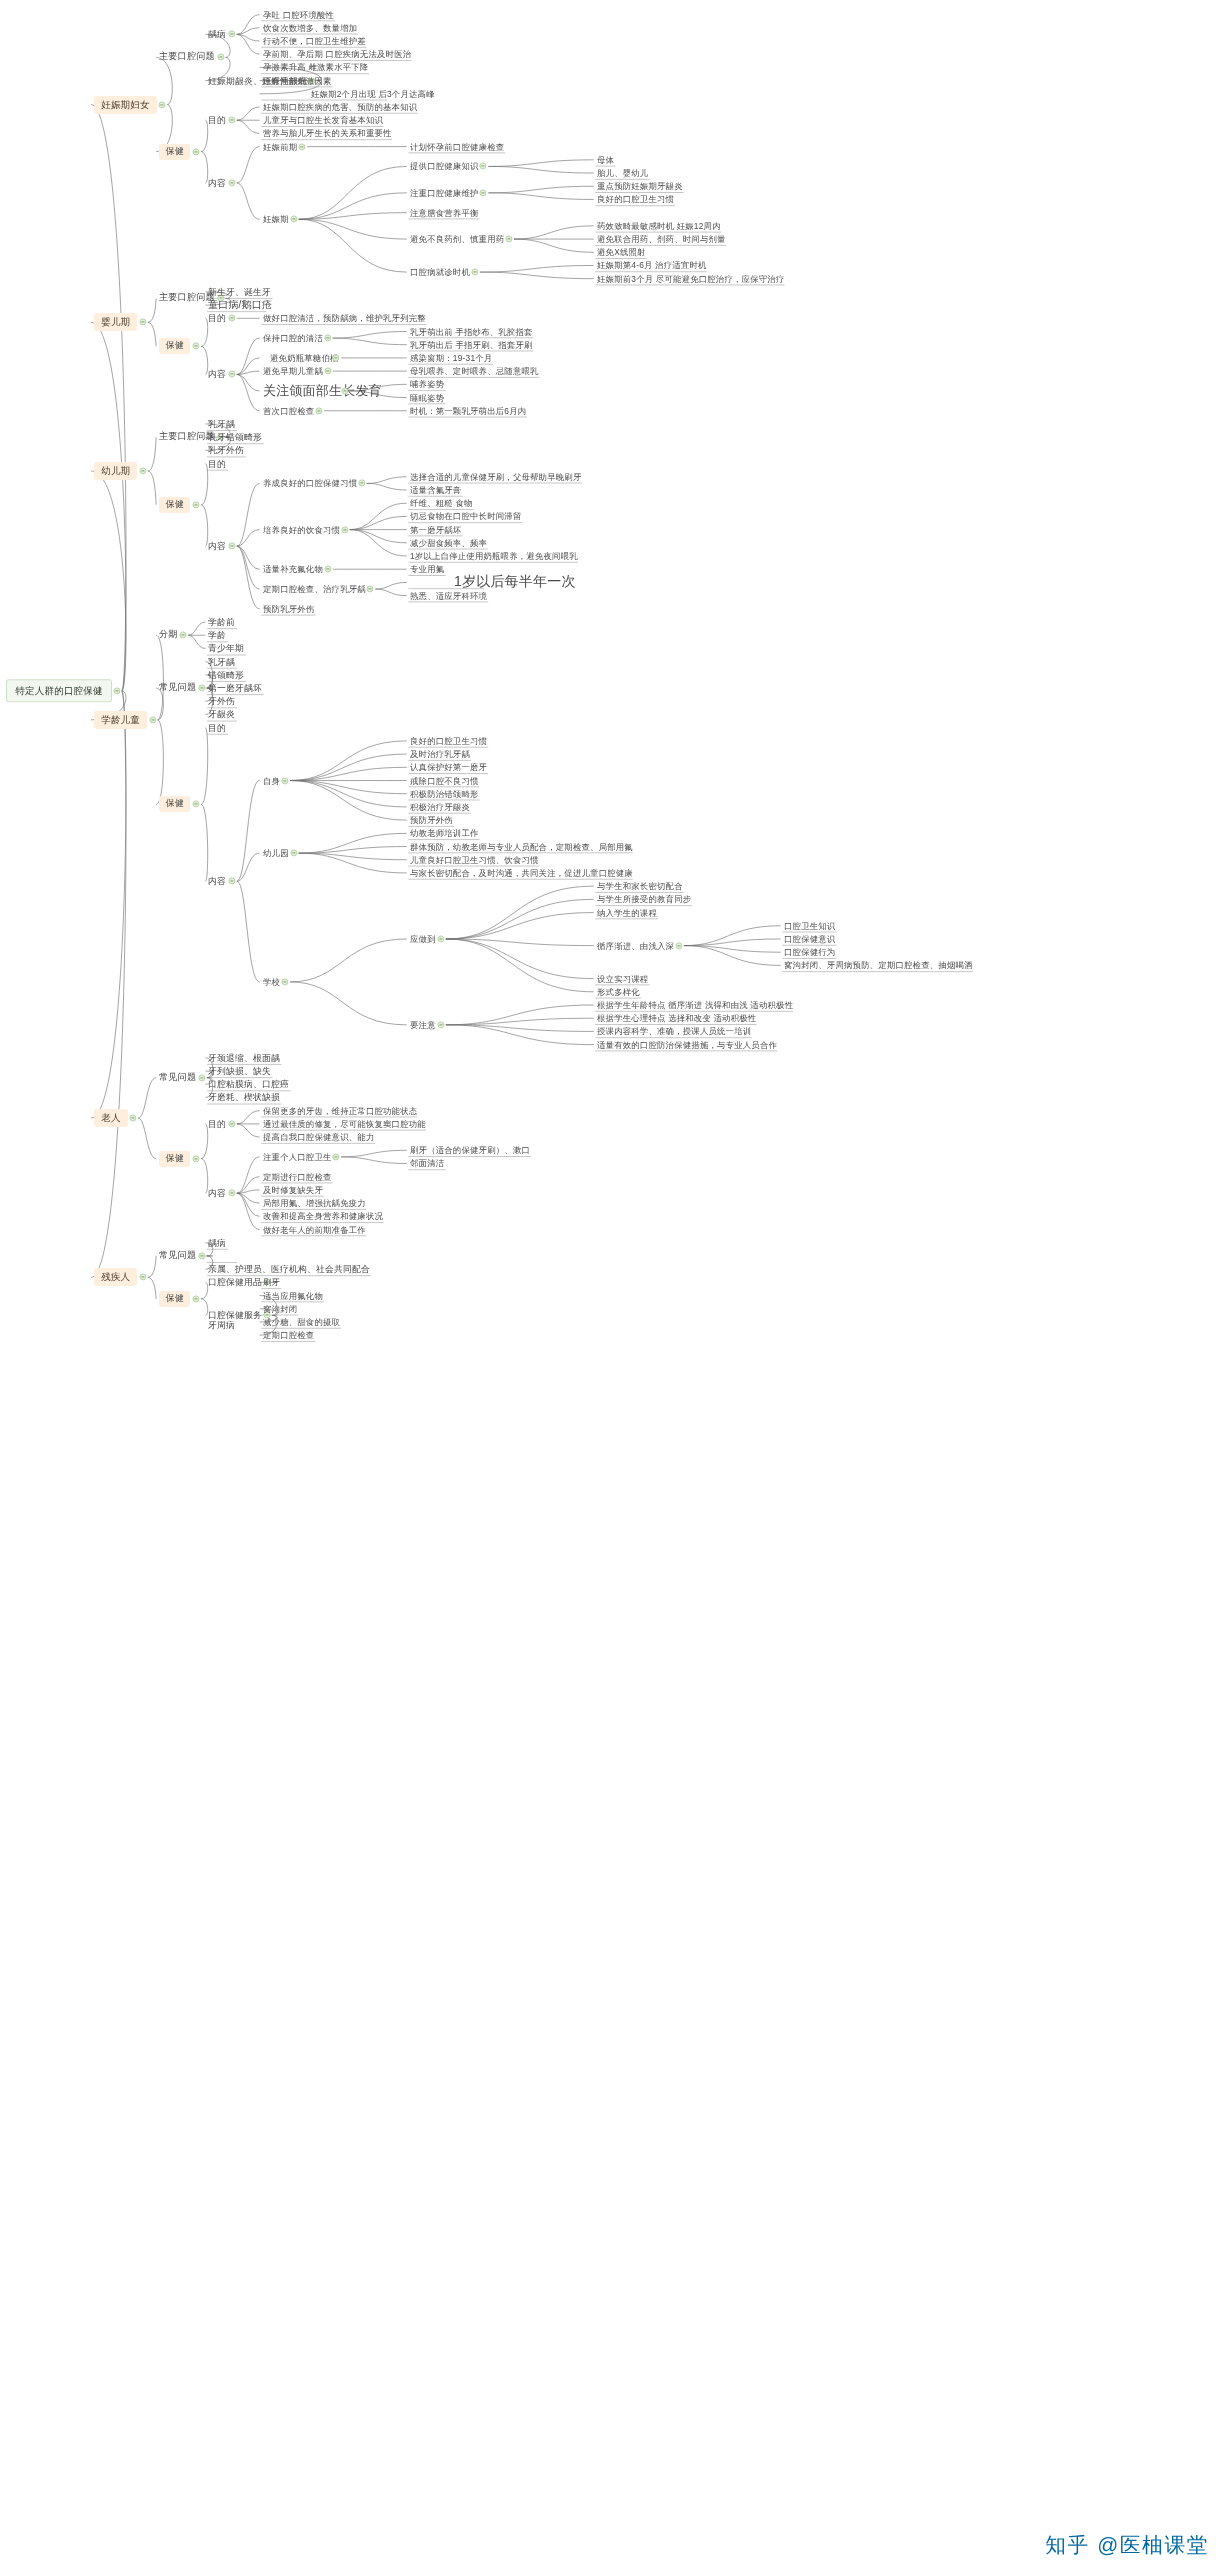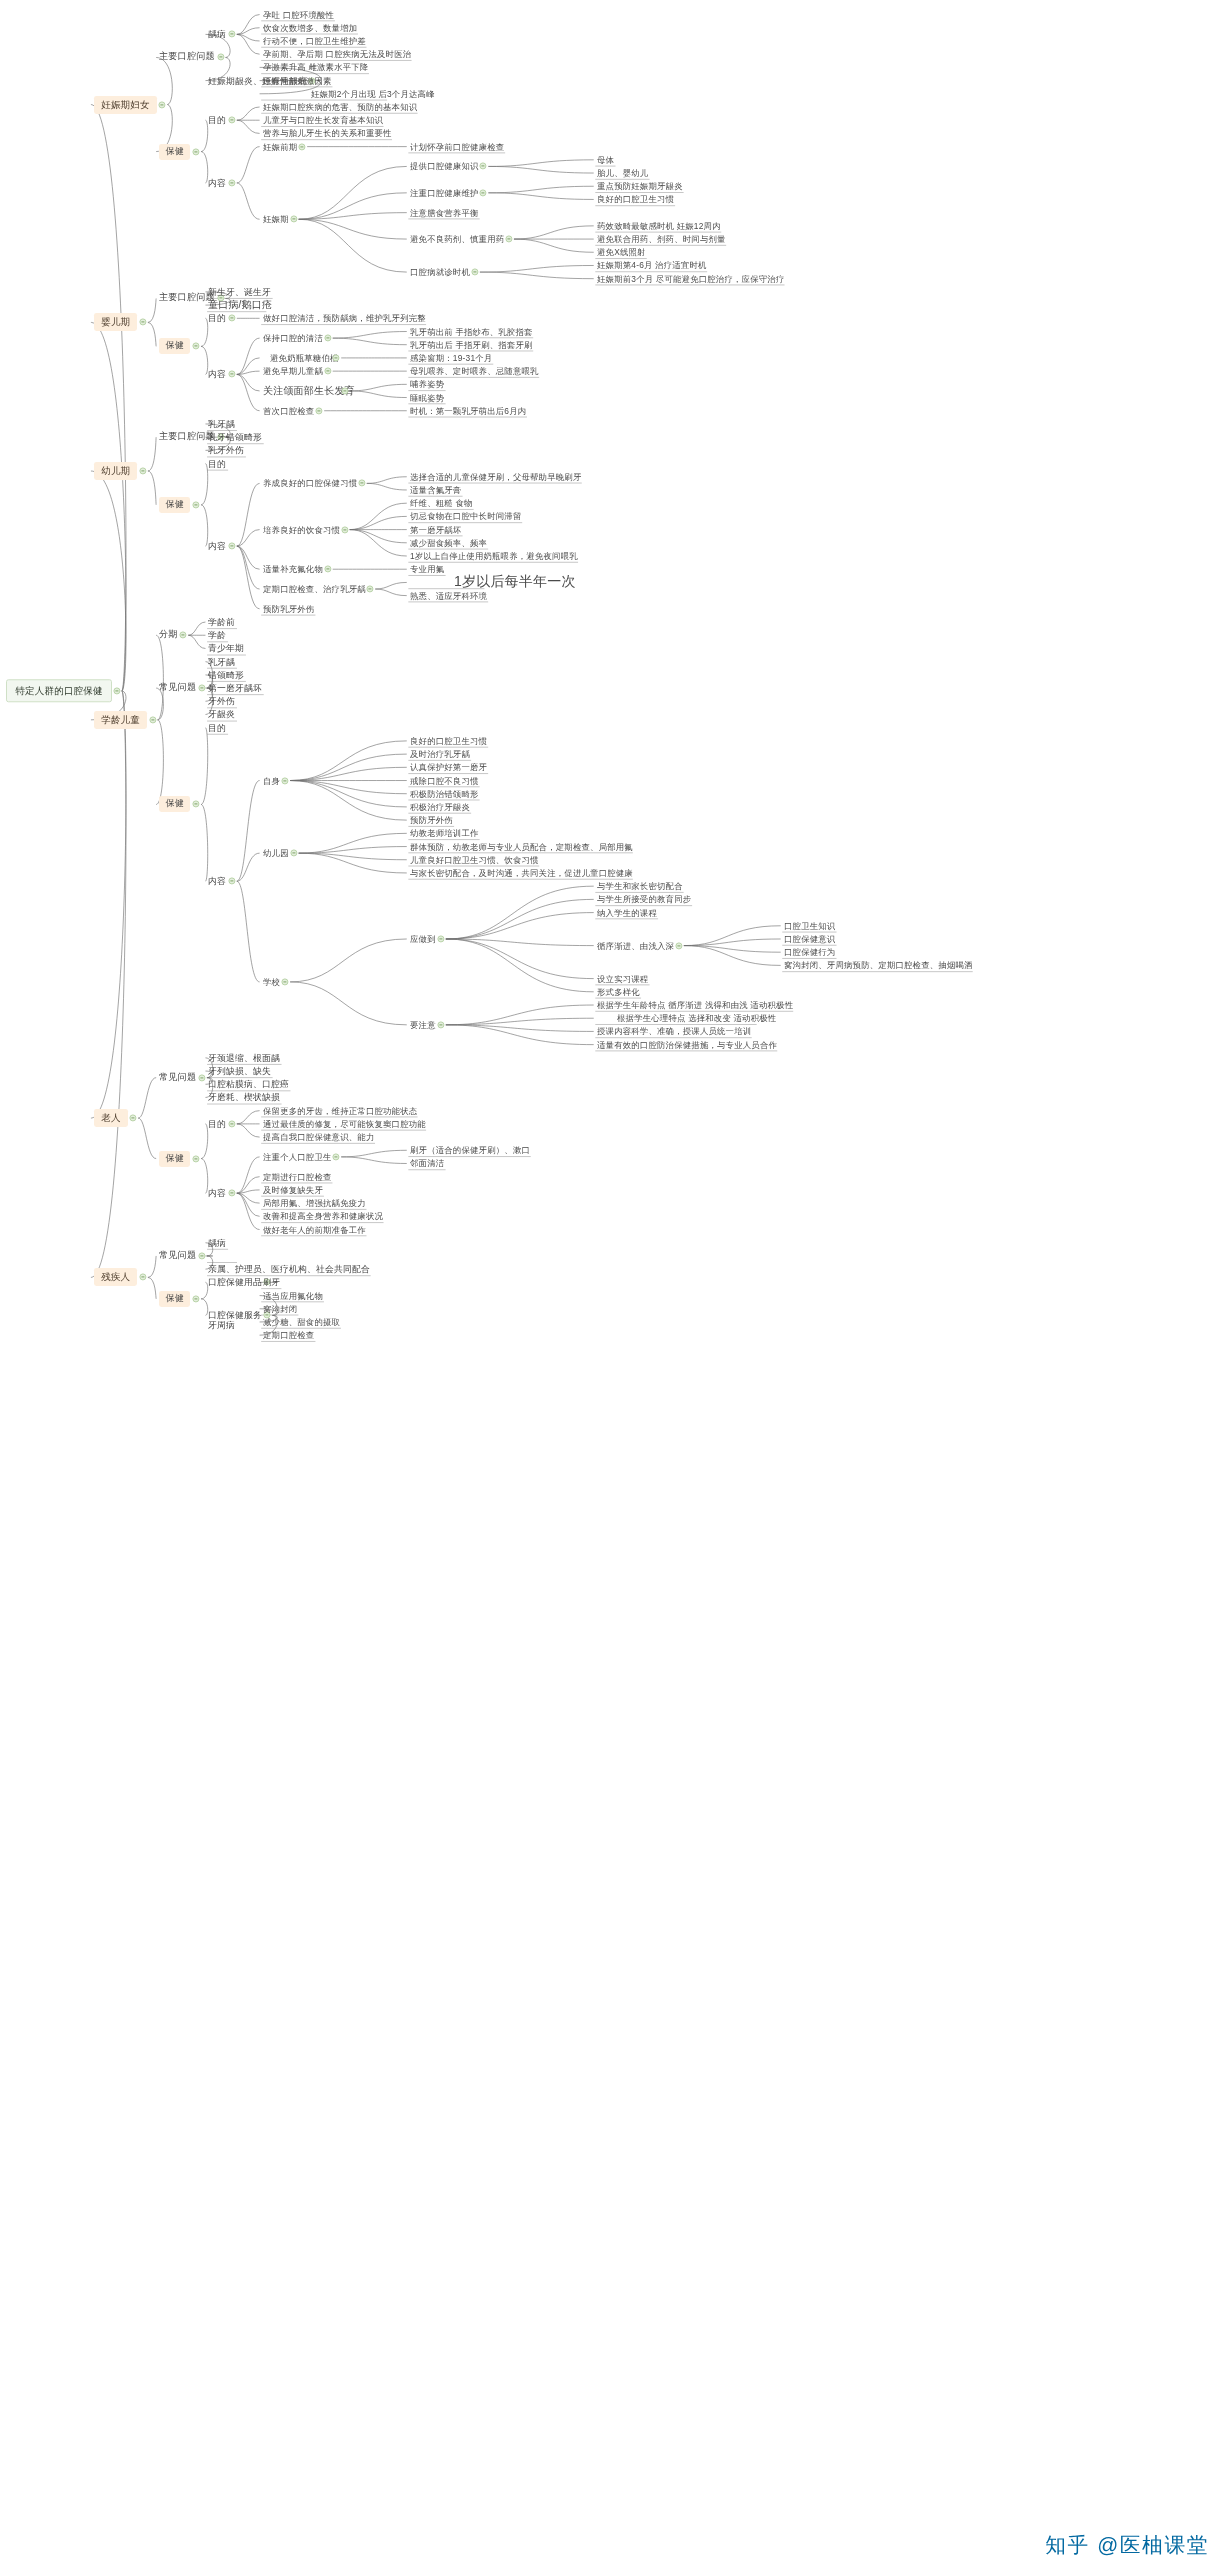"关注颌面部生长发育" div.node { font-size: 10px -> 13px }
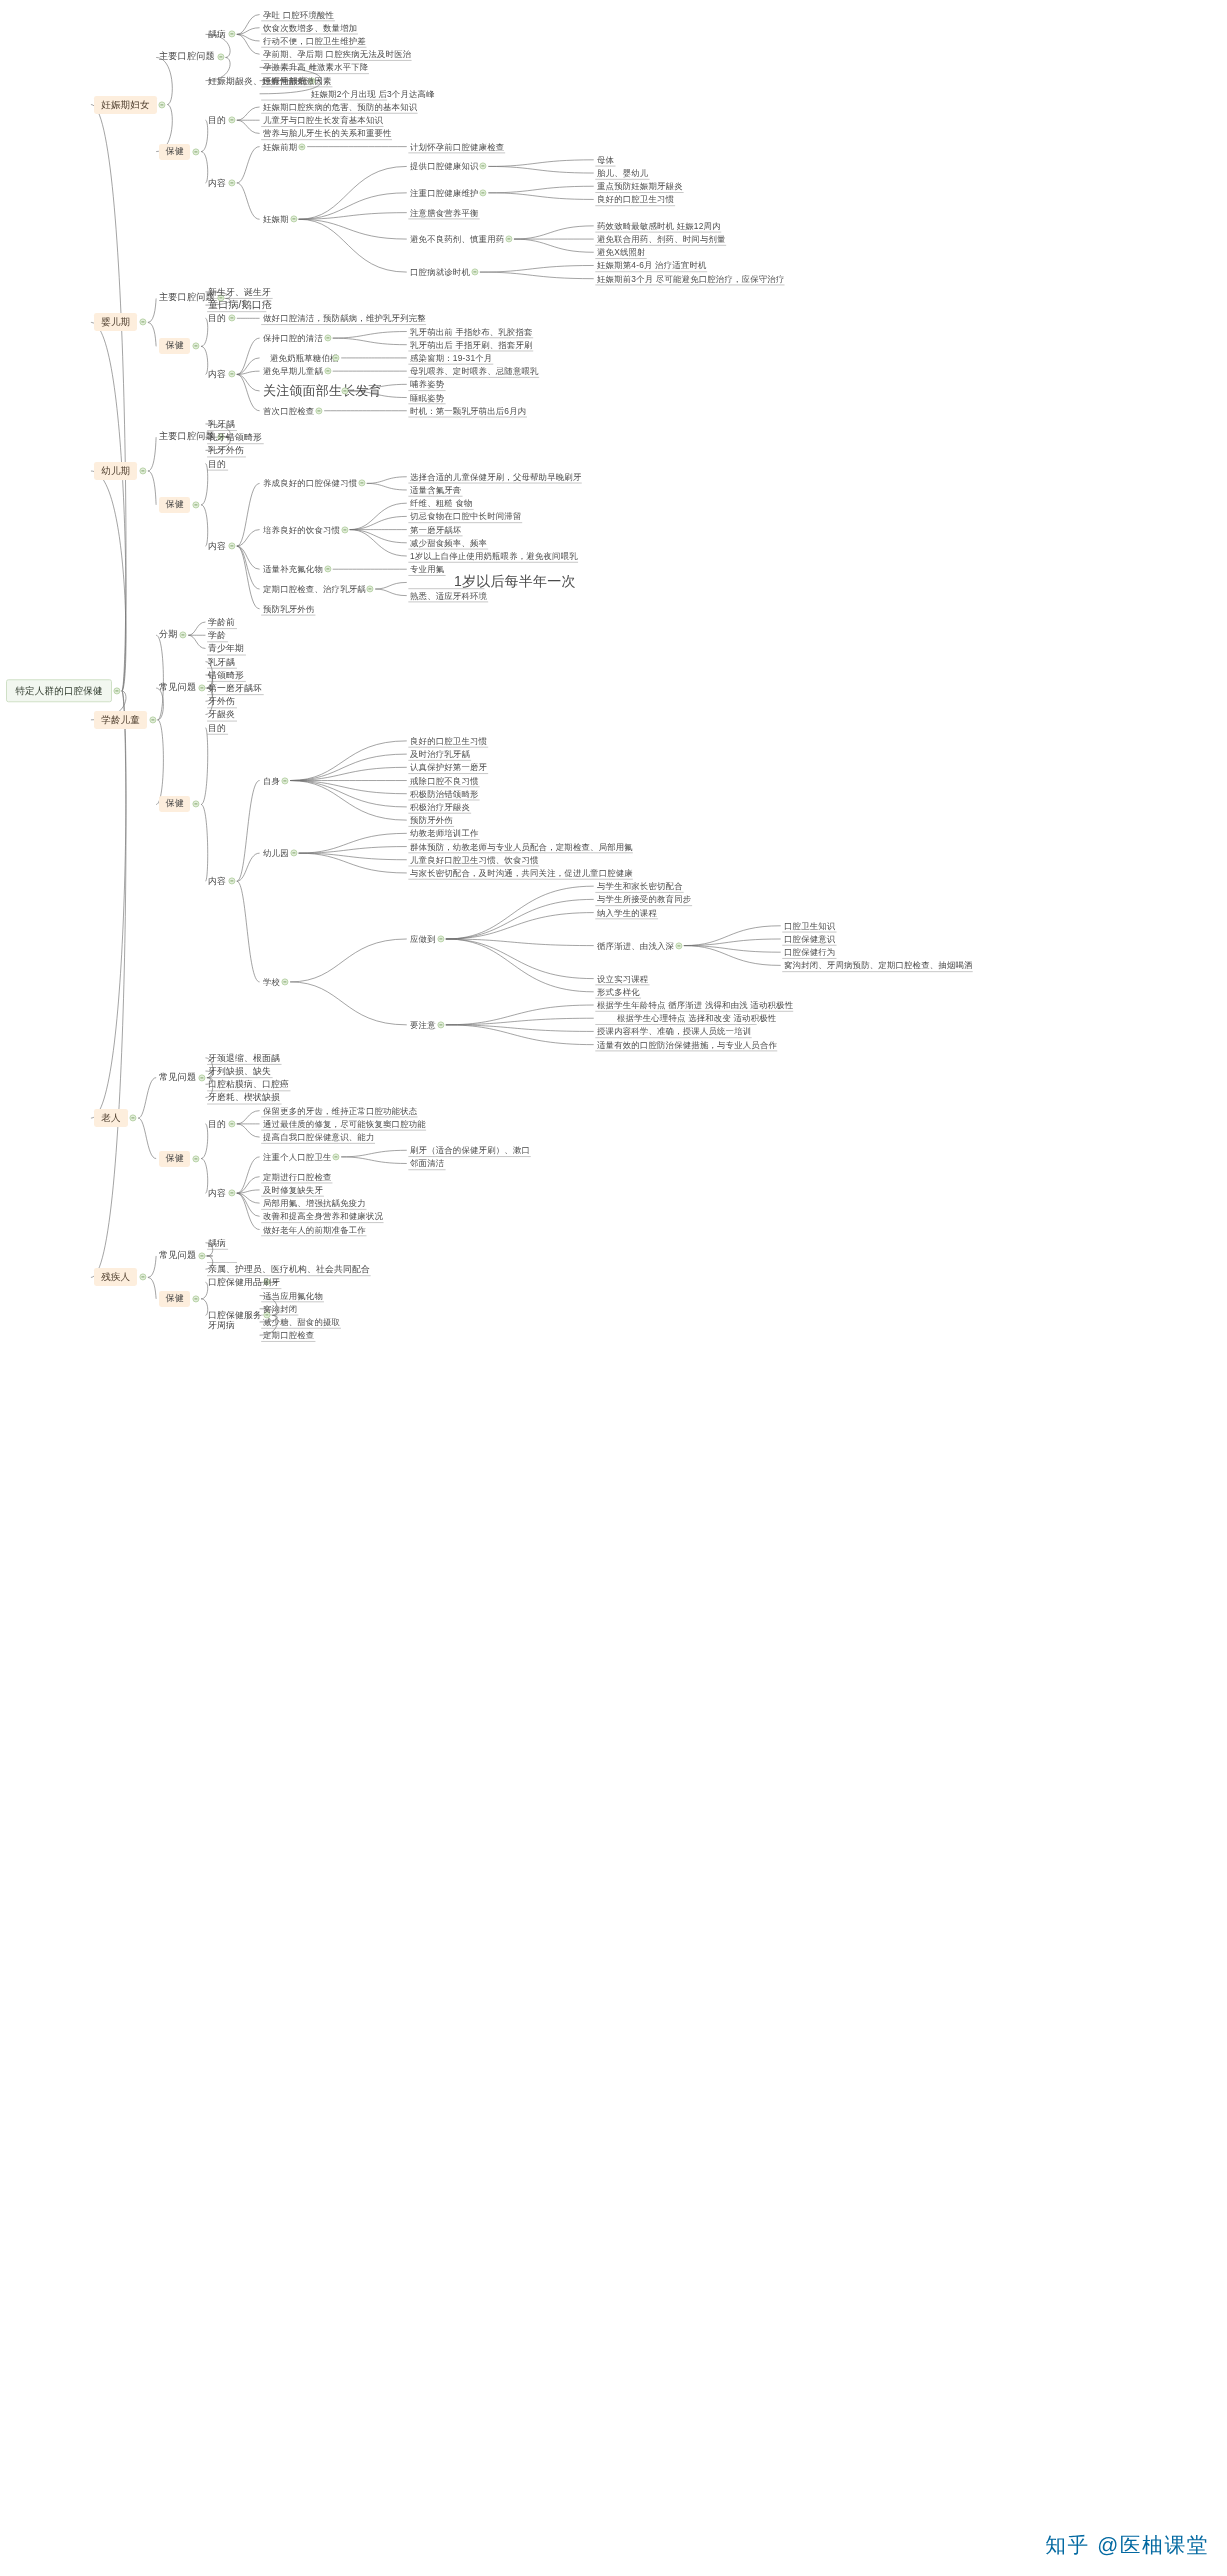"根据学生心理特点 选择和改变 适动积极性" div.node { margin-left: 20px -> none }
